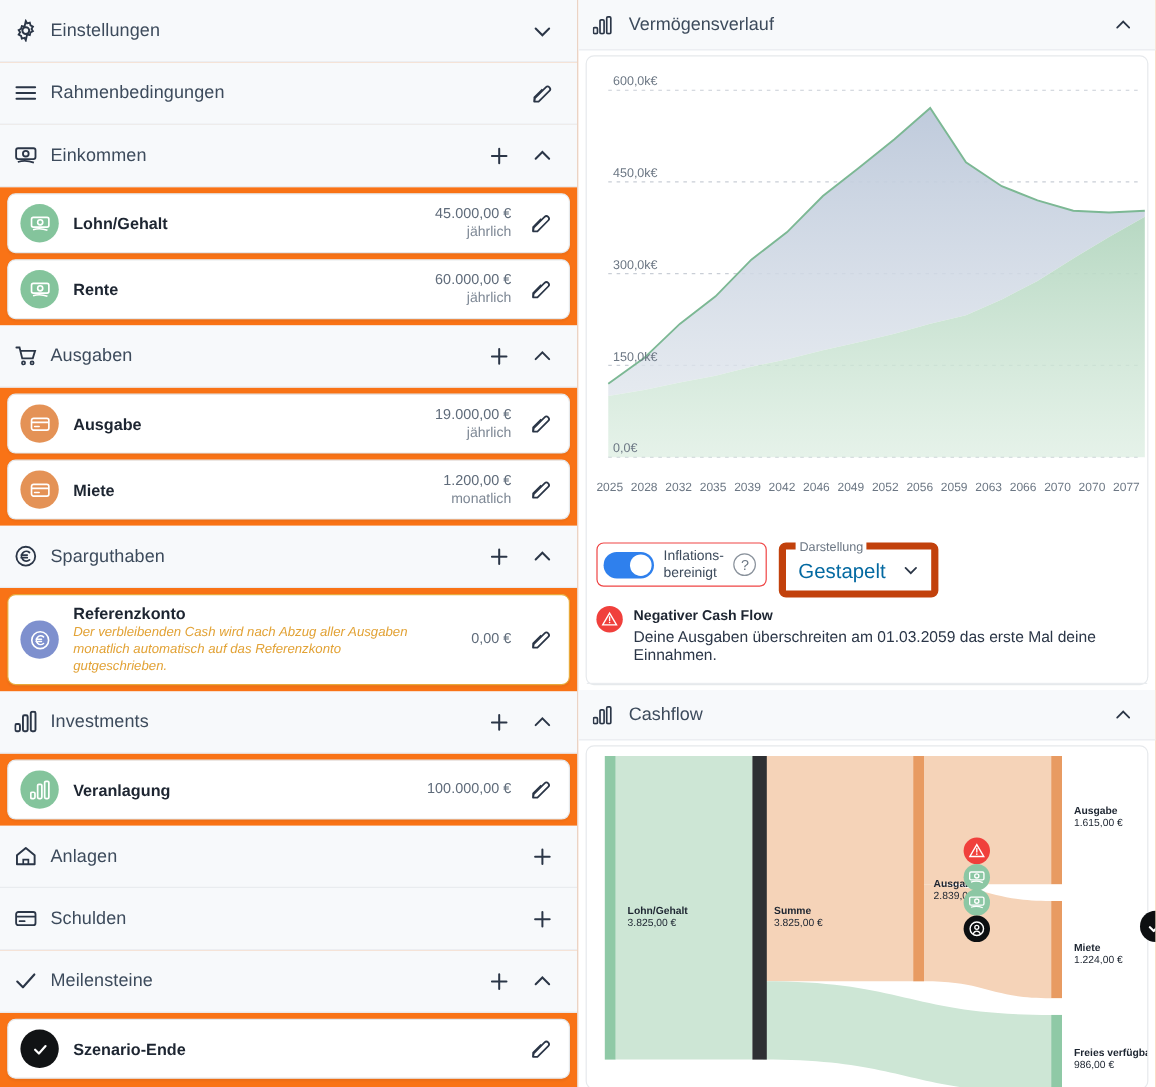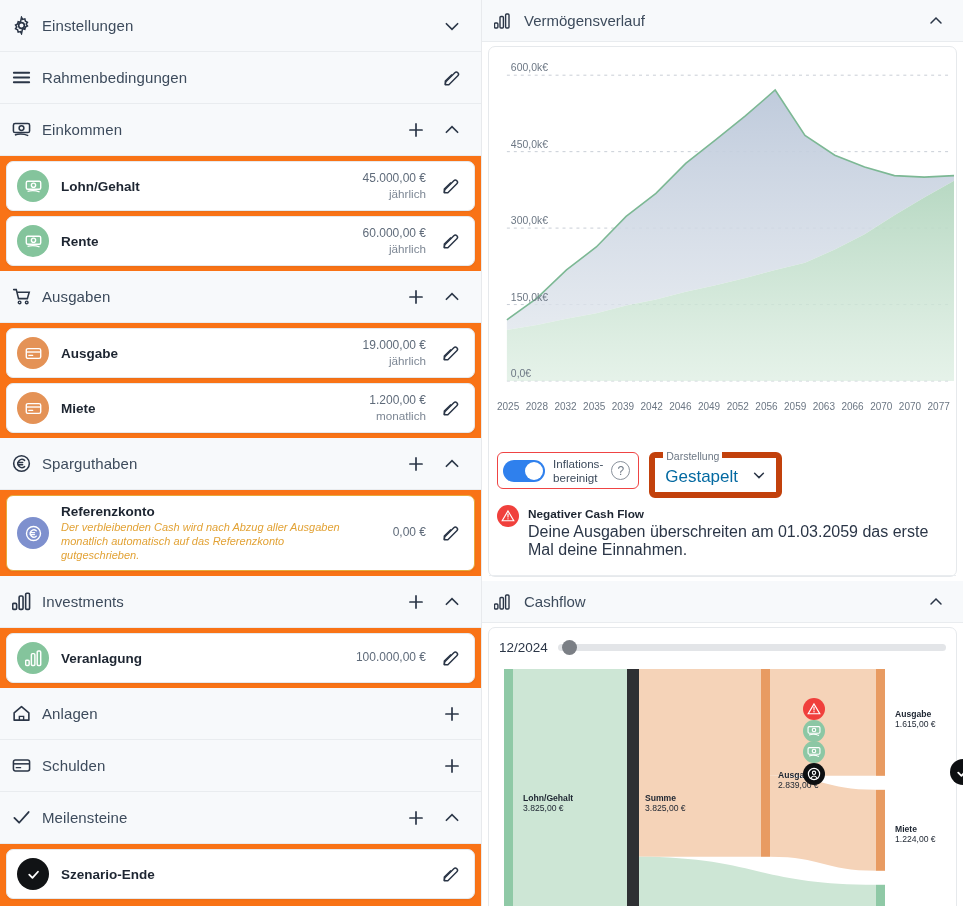"Deine Ausgaben überschreiten am" .alert .t2 { font-size: 16px -> 13px }
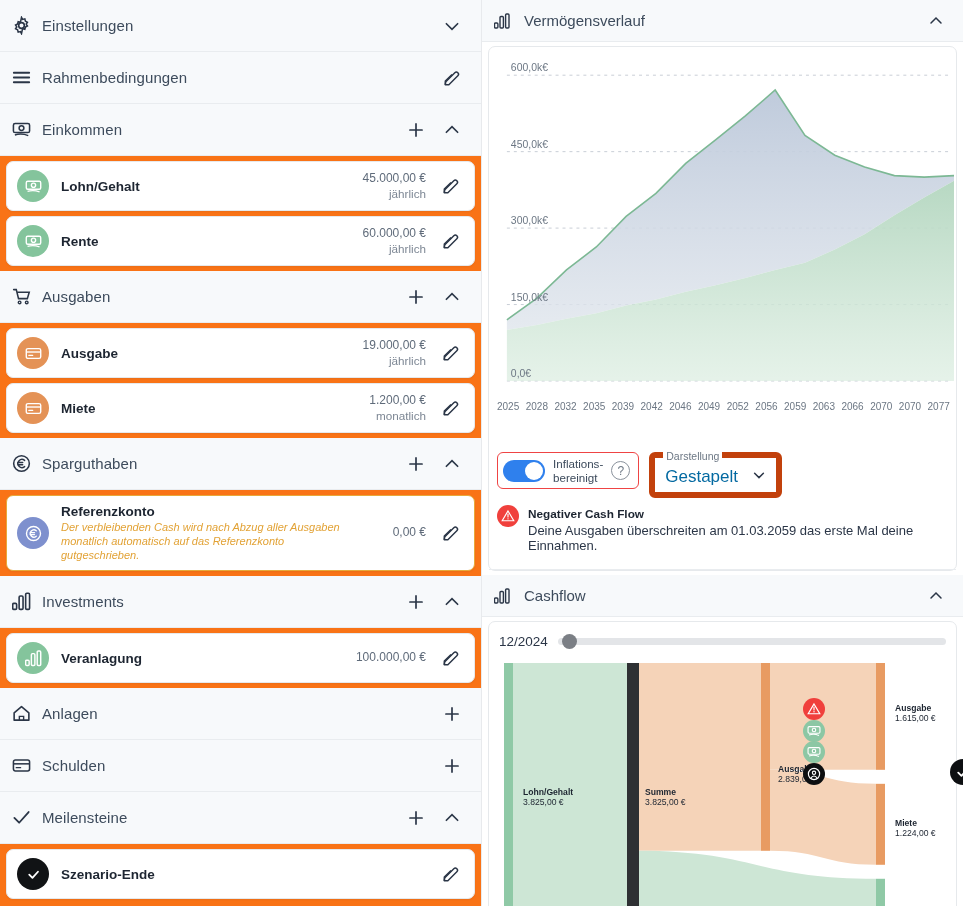"12/2024" div.slider-row { html: <div> <span>12/2024</span> <span> <span></span> </span> </div> -> none }
